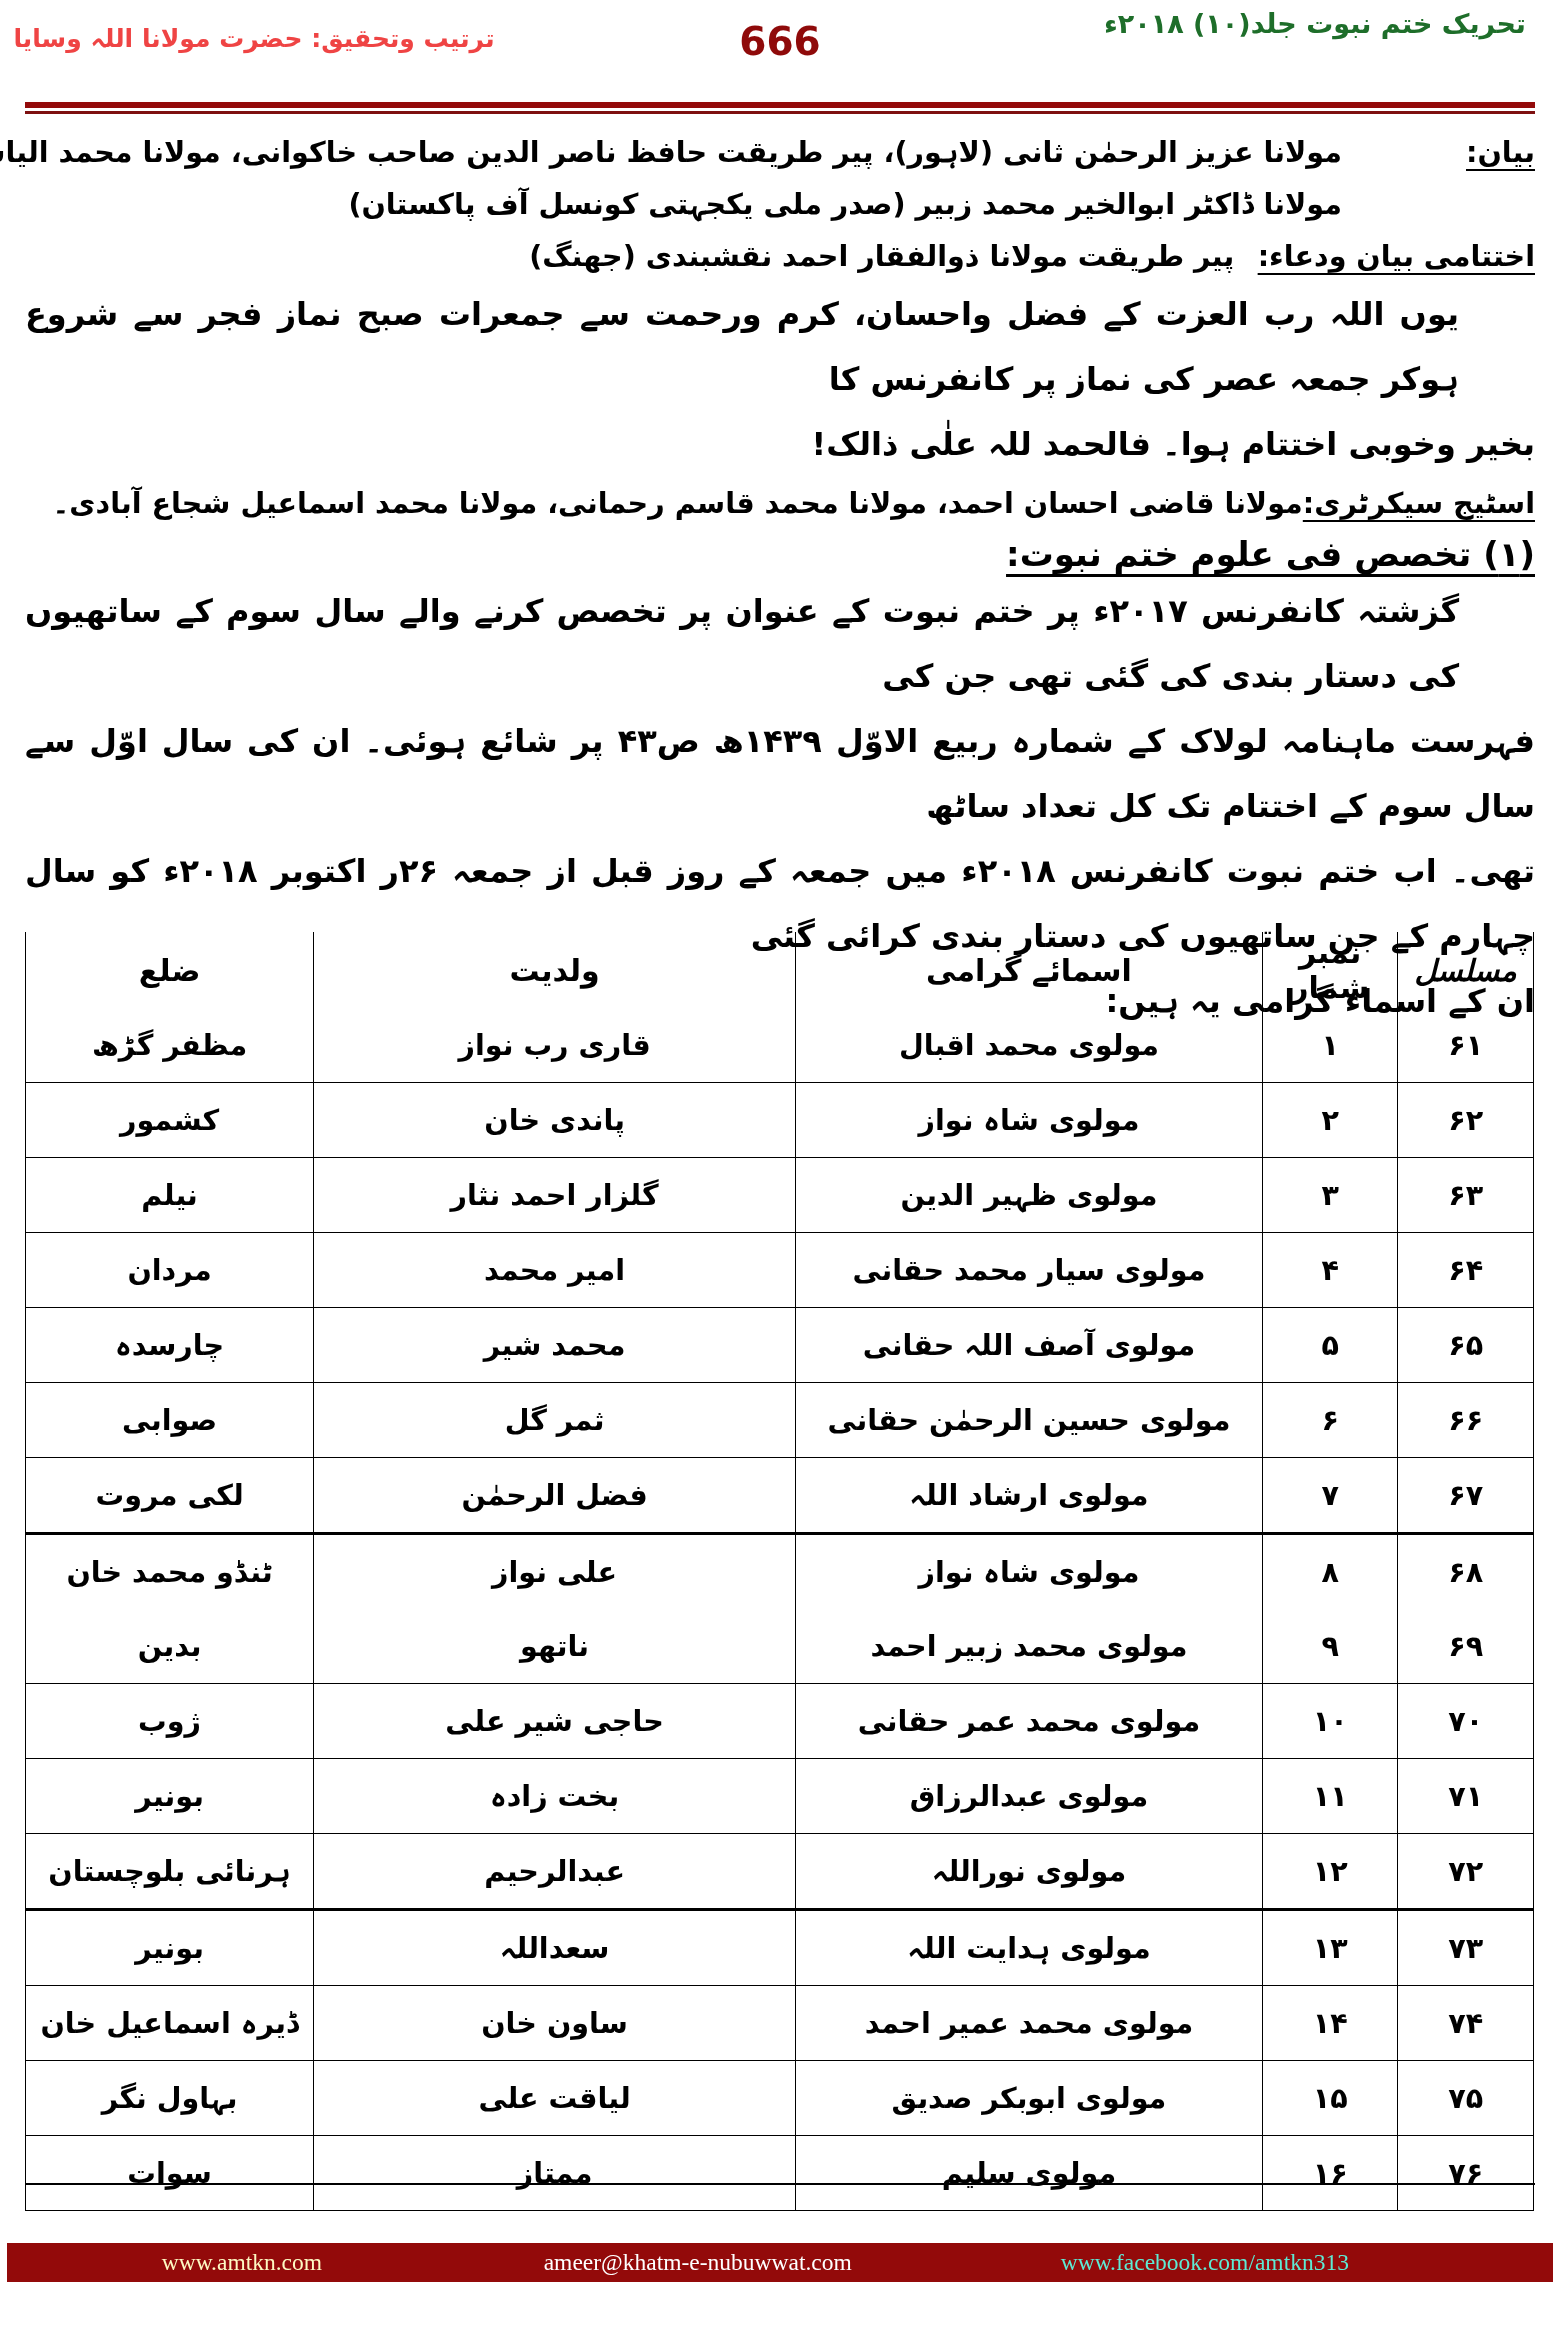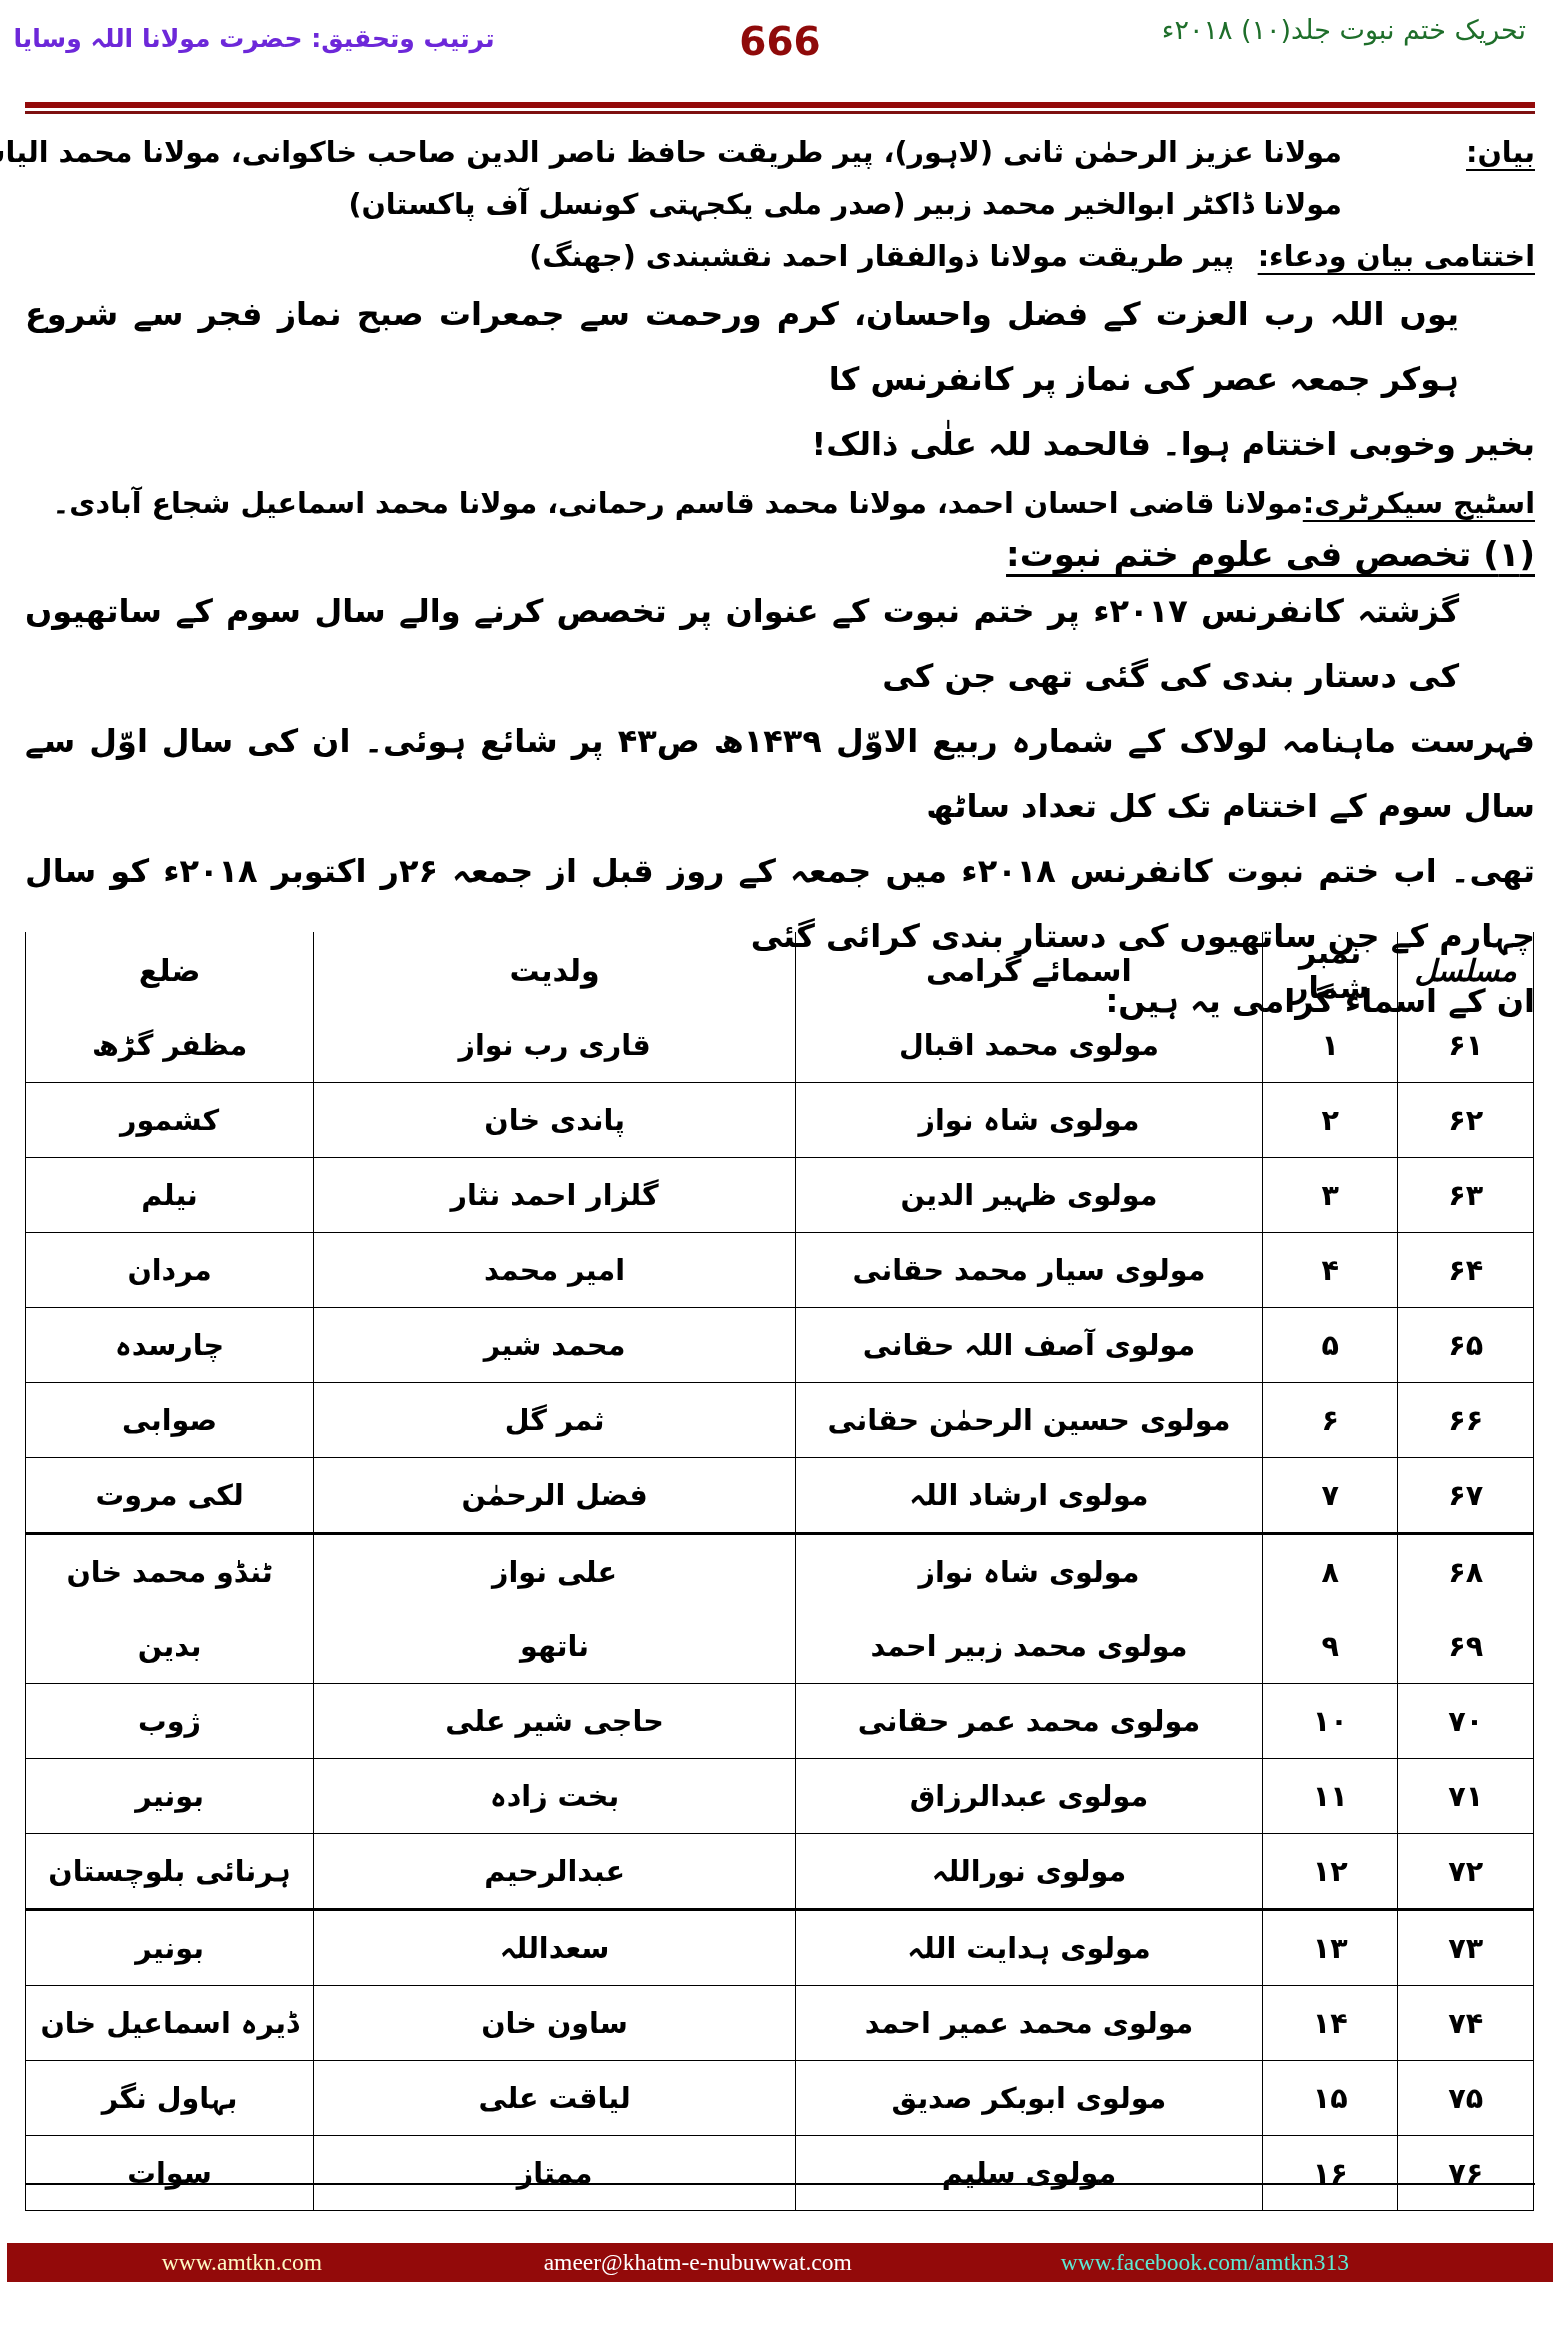"ترتیب وتحقیق: حضرت مولانا اللہ" .hdr-left { color: #6d28d9 -> #ef4444 }
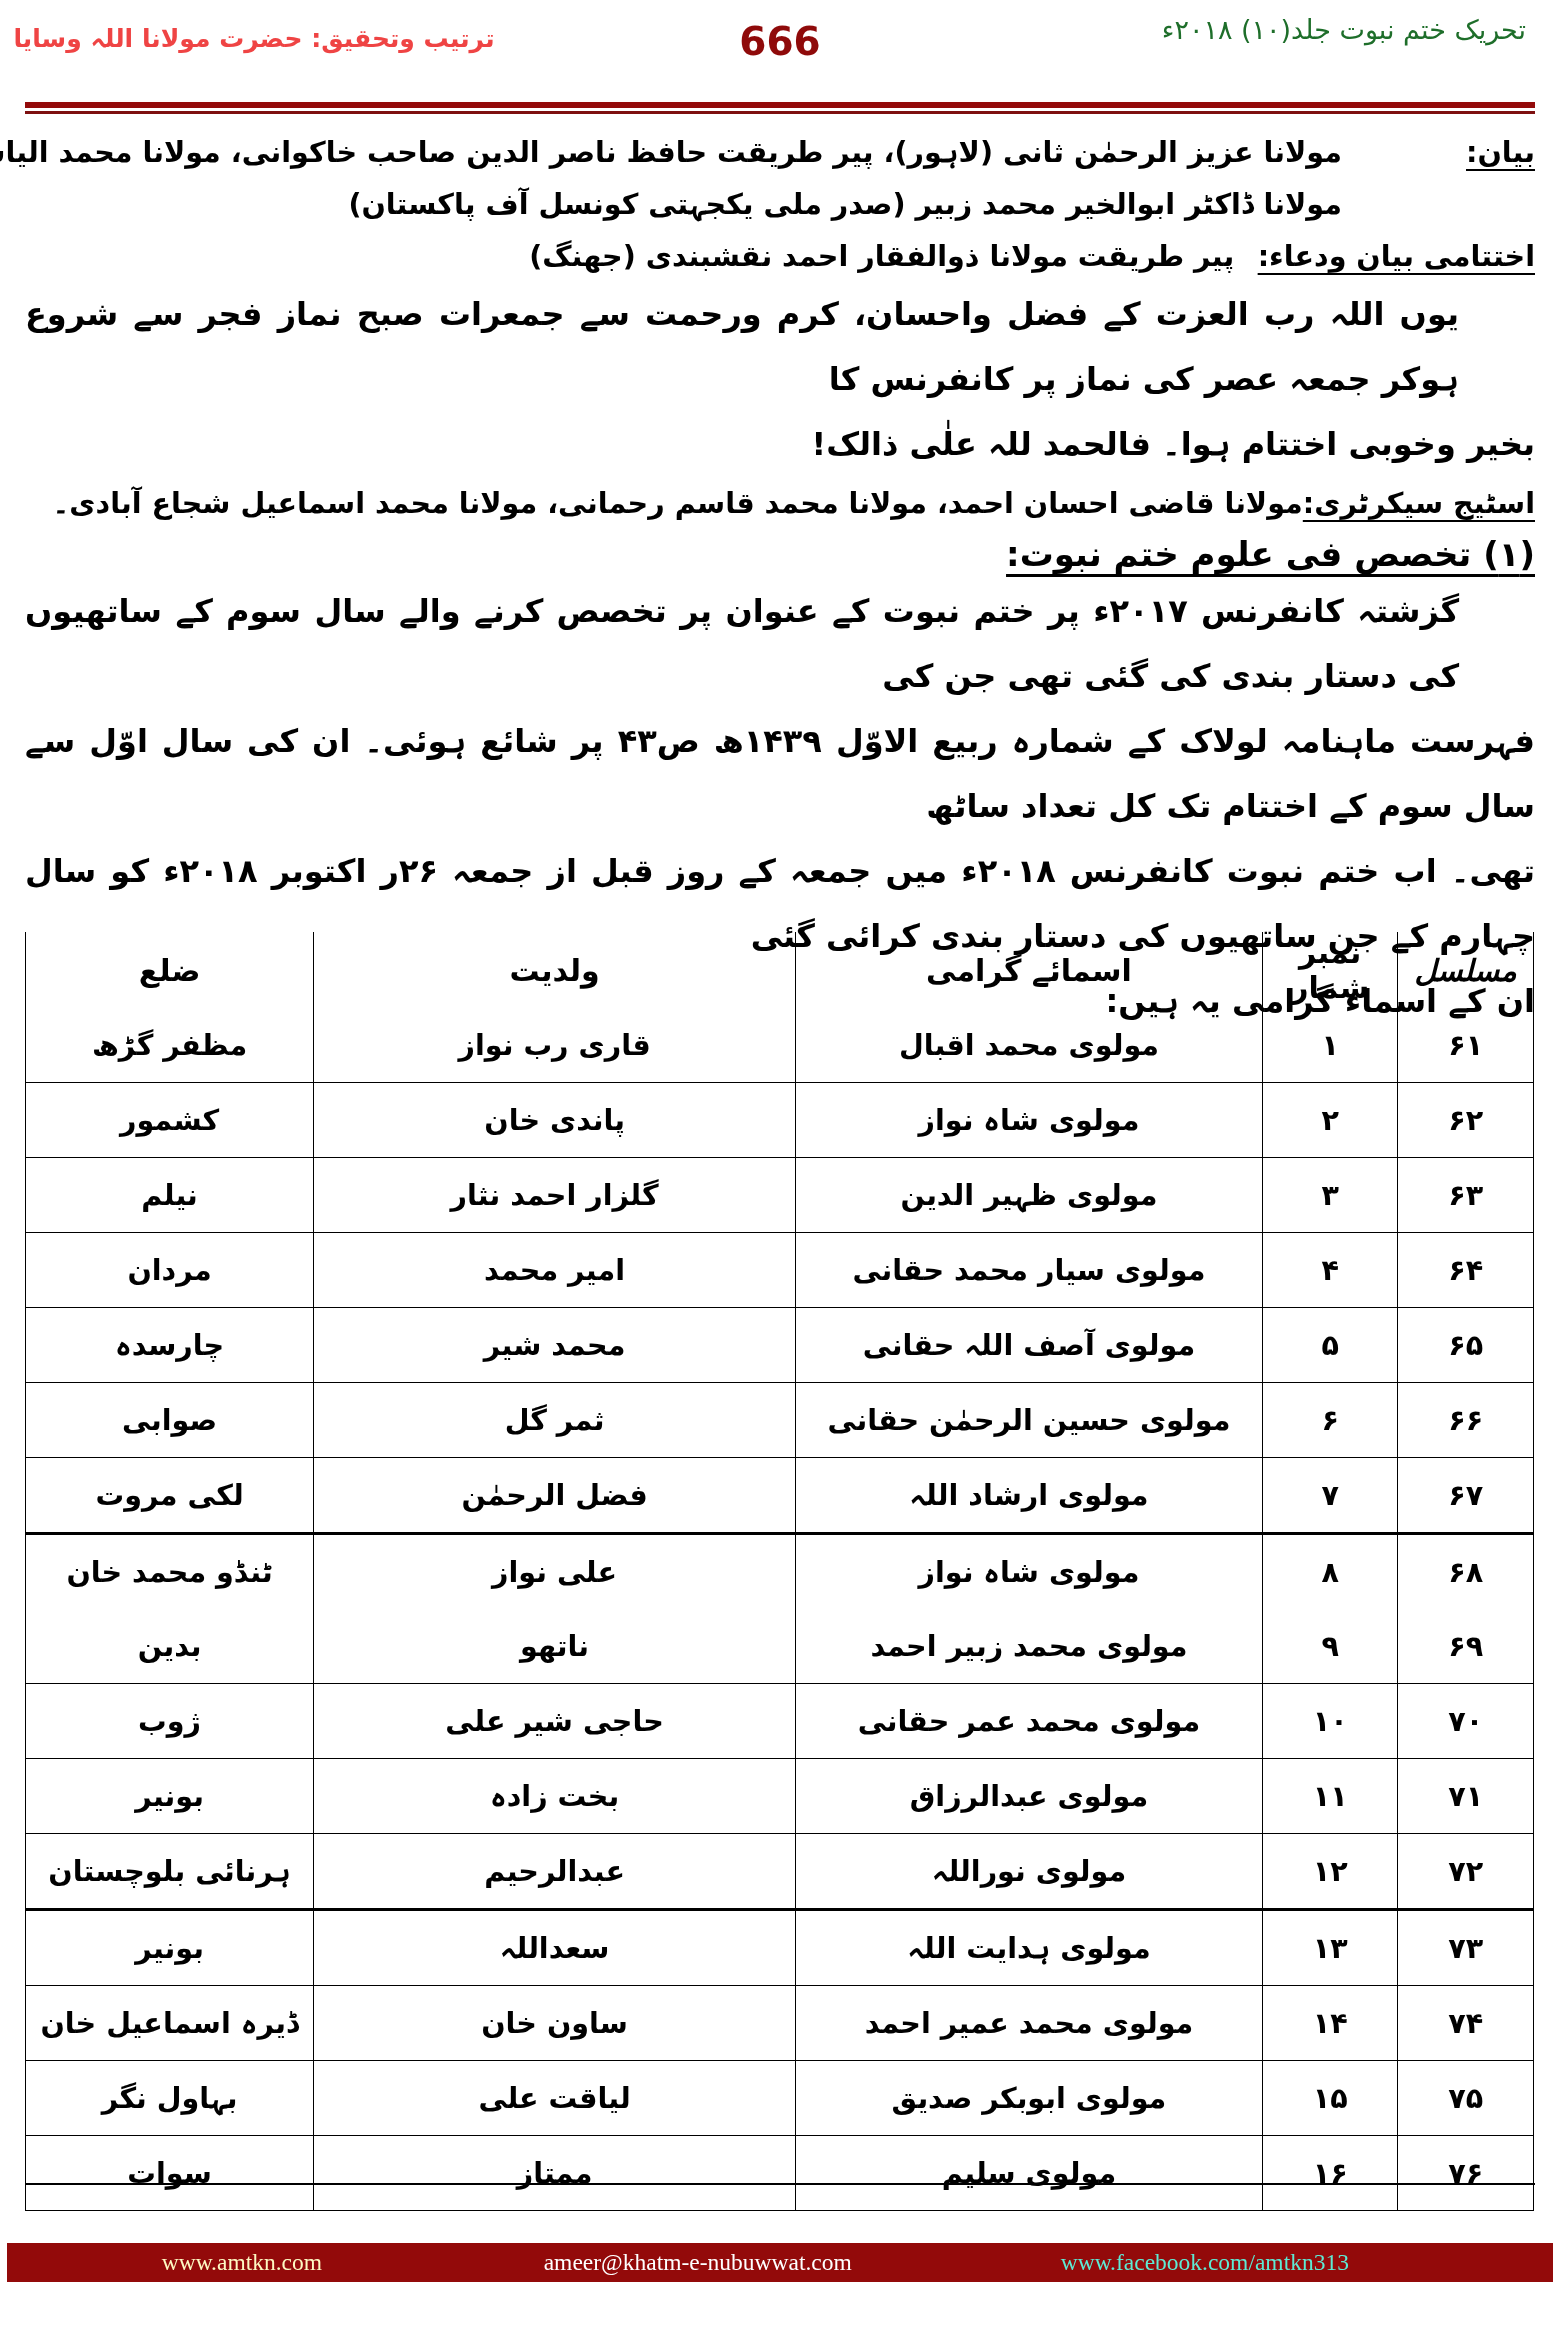"تحریک ختم نبوت جلد(۱۰) ۲۰۱۸ء" .hdr-right { font-weight: normal -> bold; top: 14px -> 8px }
